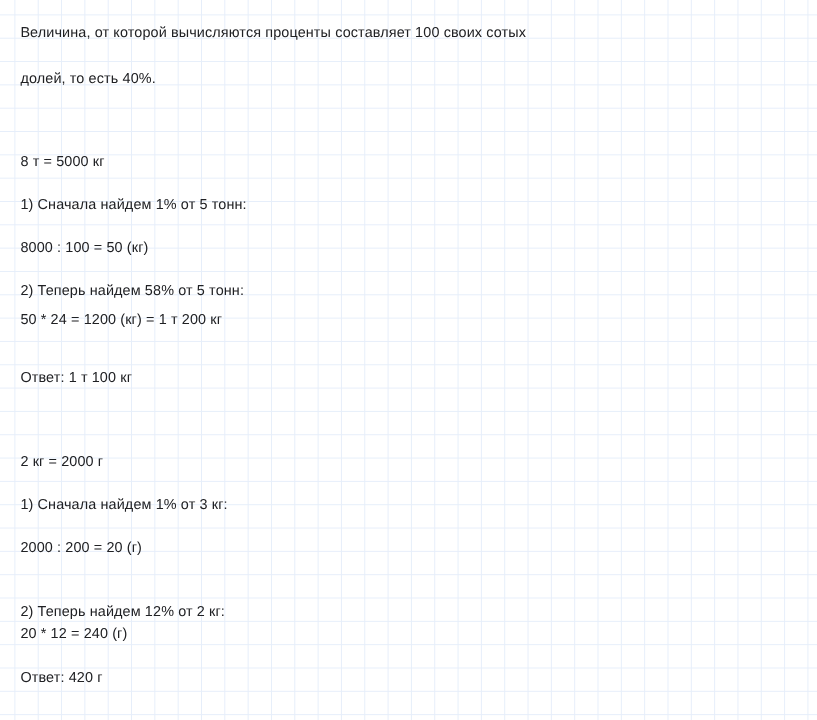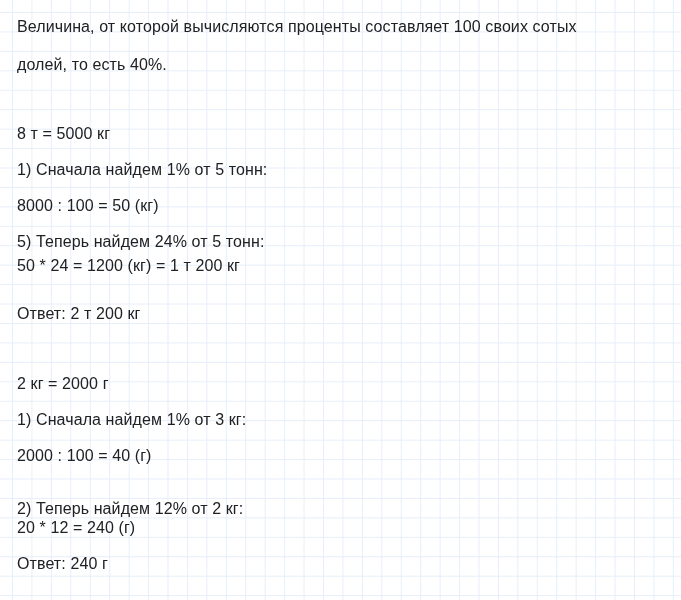"Величина, от которой вычисляются" .line { font-size: 16px -> 12px }
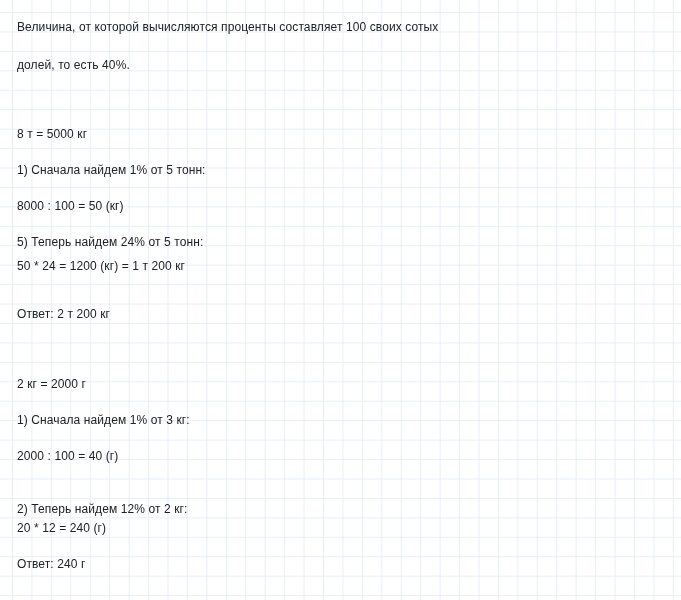"5) Теперь найдем 24% от" div.line { text: 5) Теперь найдем 24% -> 2) Теперь найдем 58% }
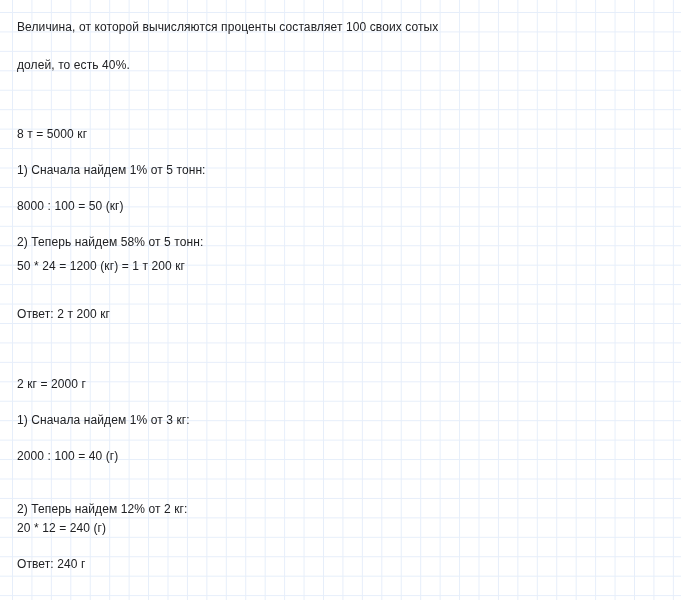"Ответ: 2 т 200 кг" div.line { text: 2 т 200 -> 1 т 100 }
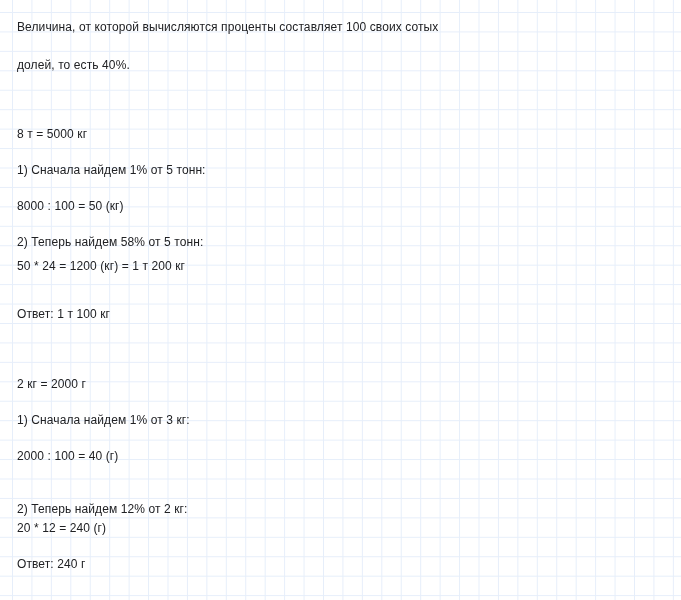"2000 : 100 = 40" div.line { text: 100 = 40 -> 200 = 20 }
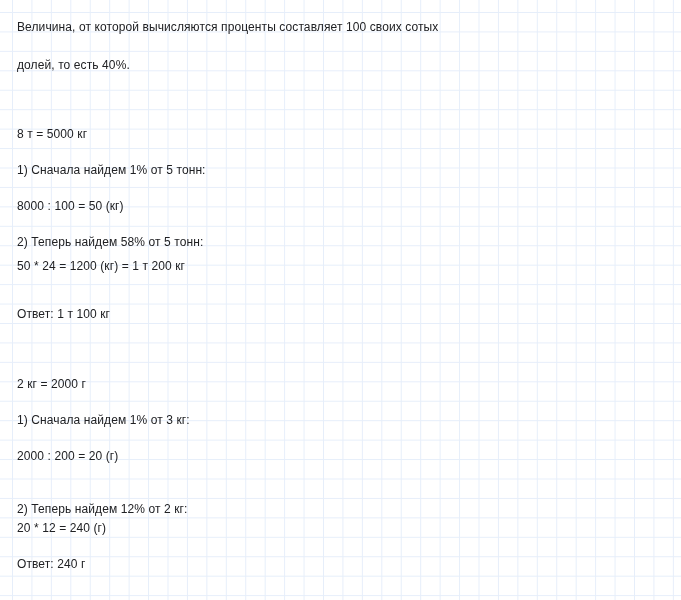"Ответ: 240 г" div.line { text: 240 -> 420 }
